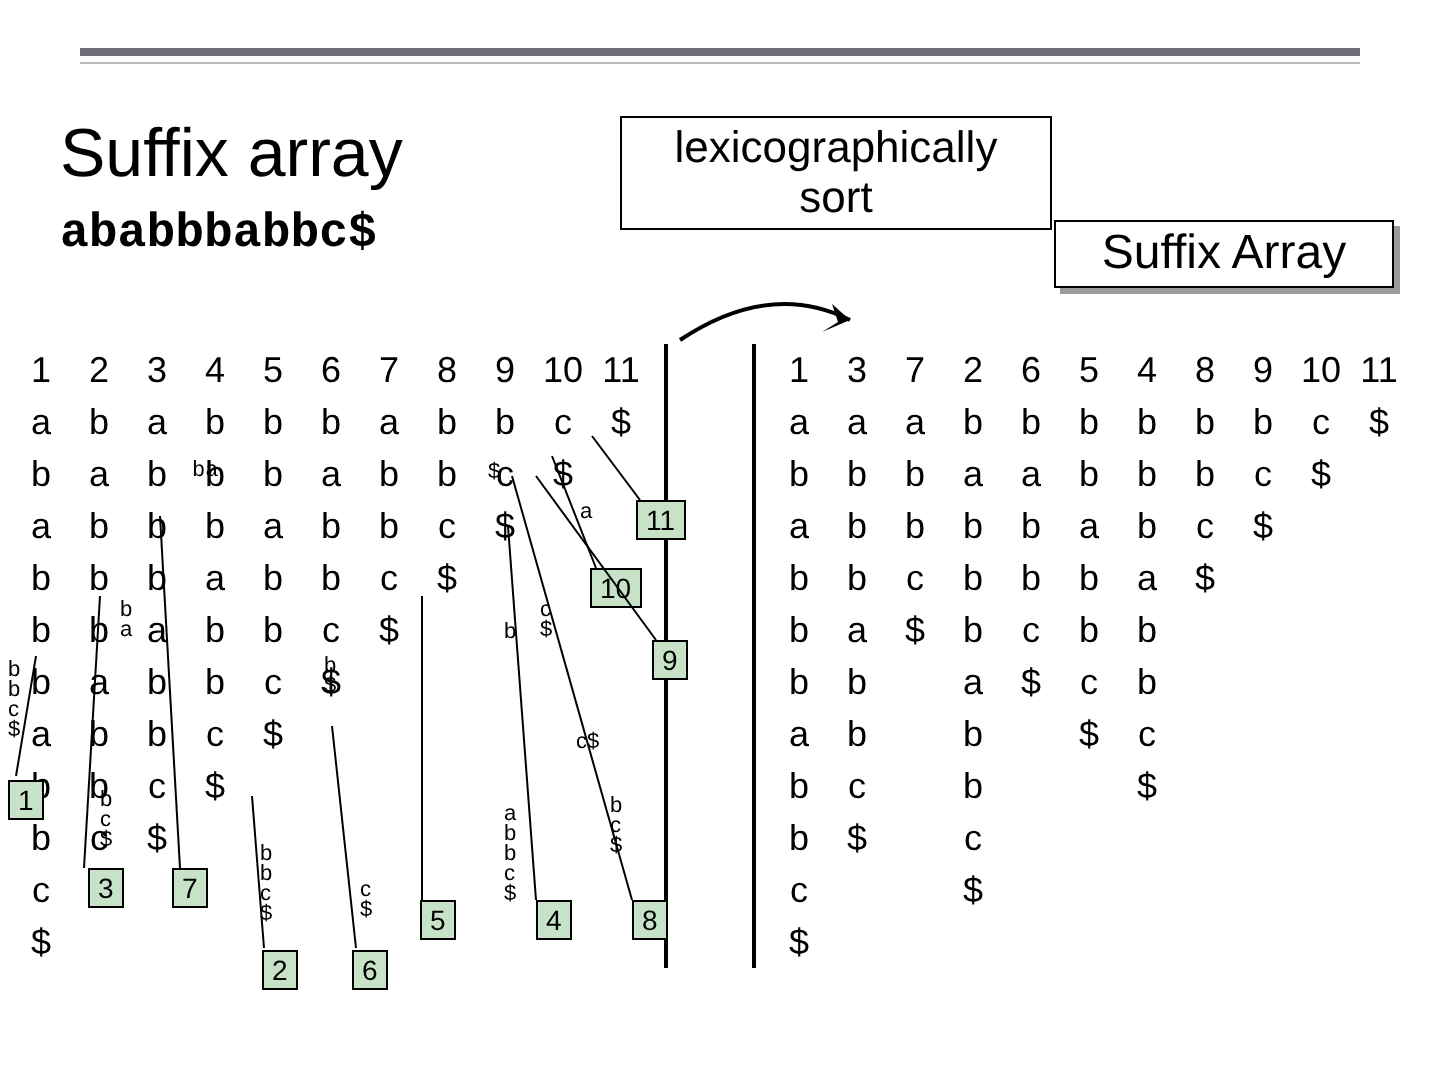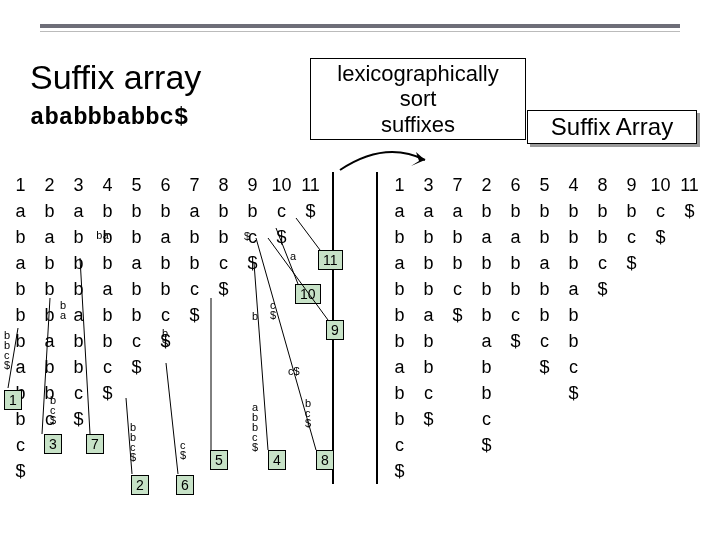"suffixes" div { html: <div>suffixes</div> -> none }
